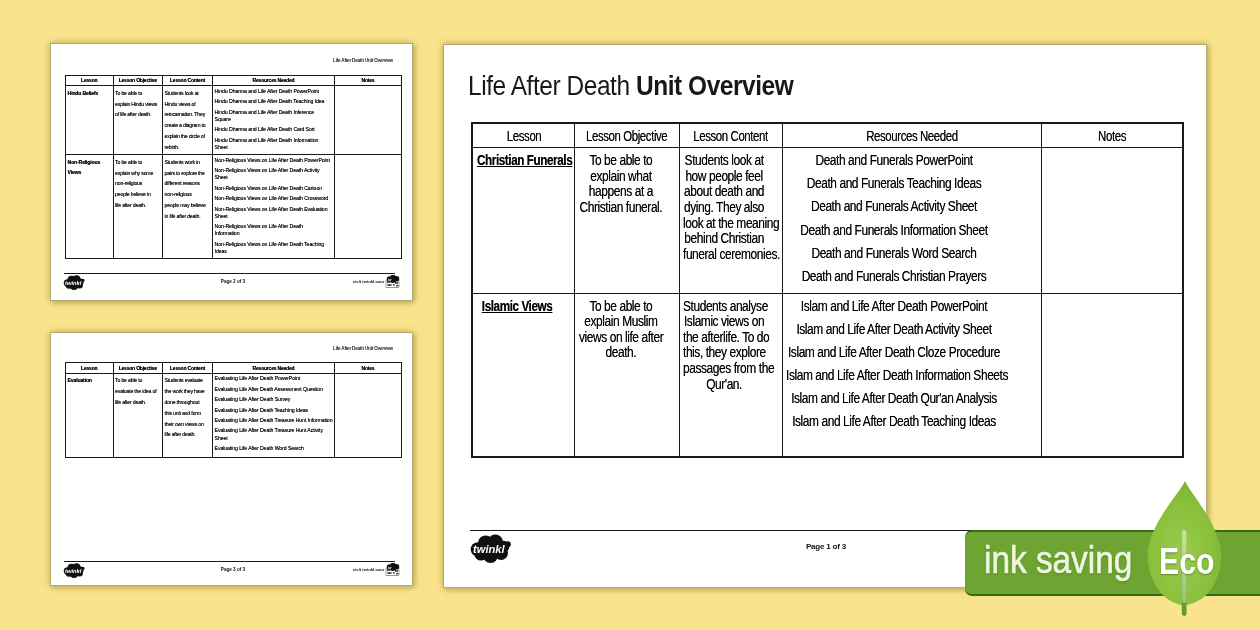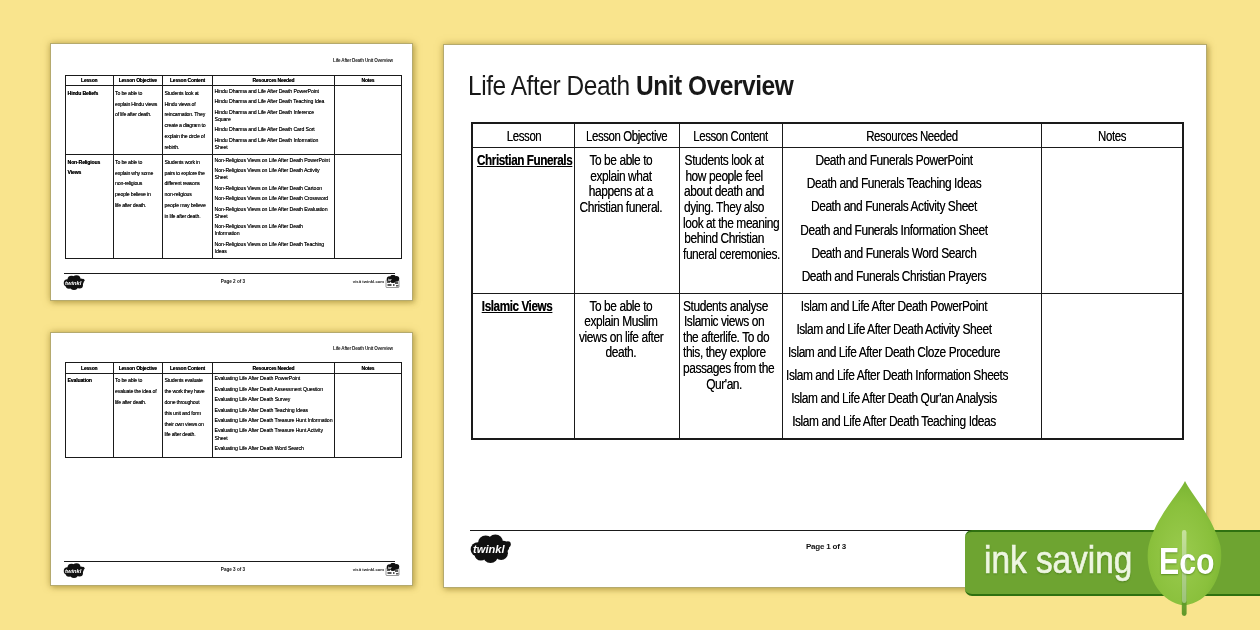"Islamic Views" tr { height: 146px -> 164px }
